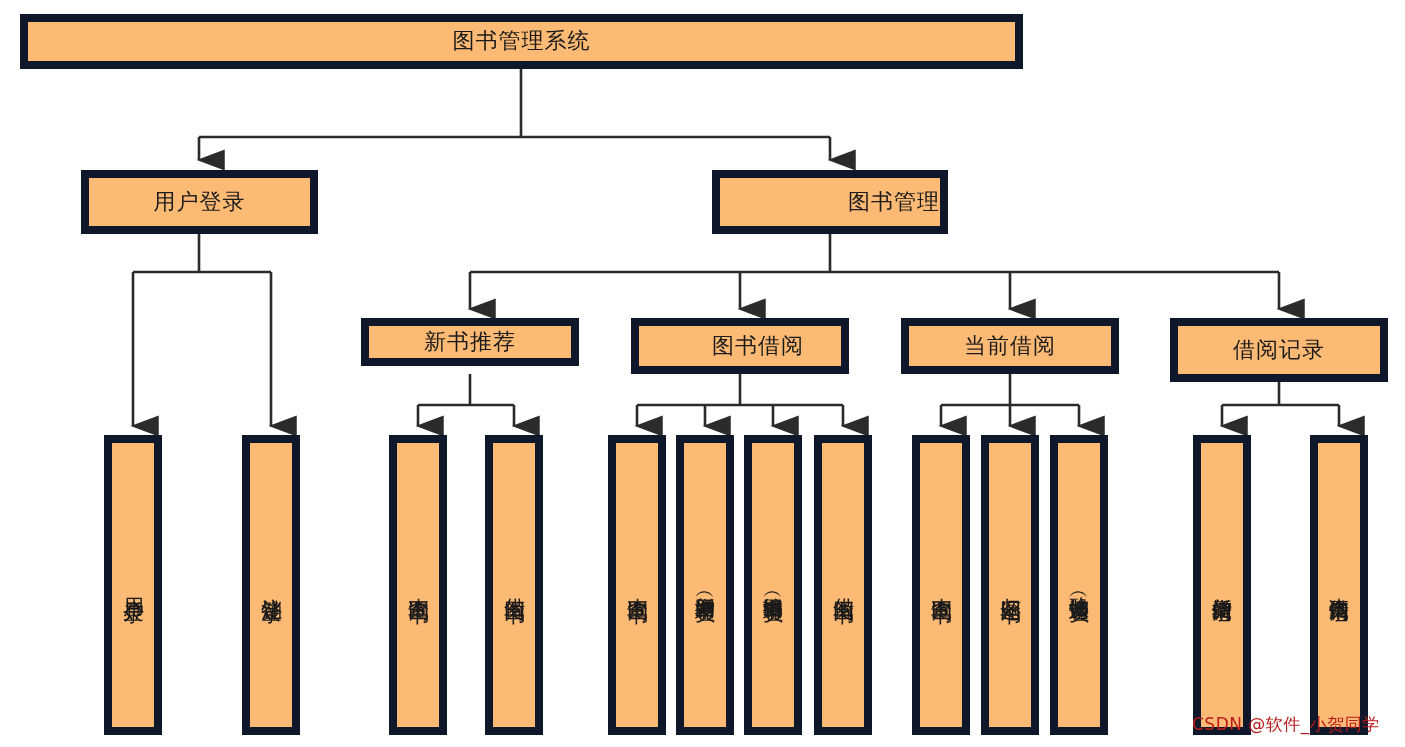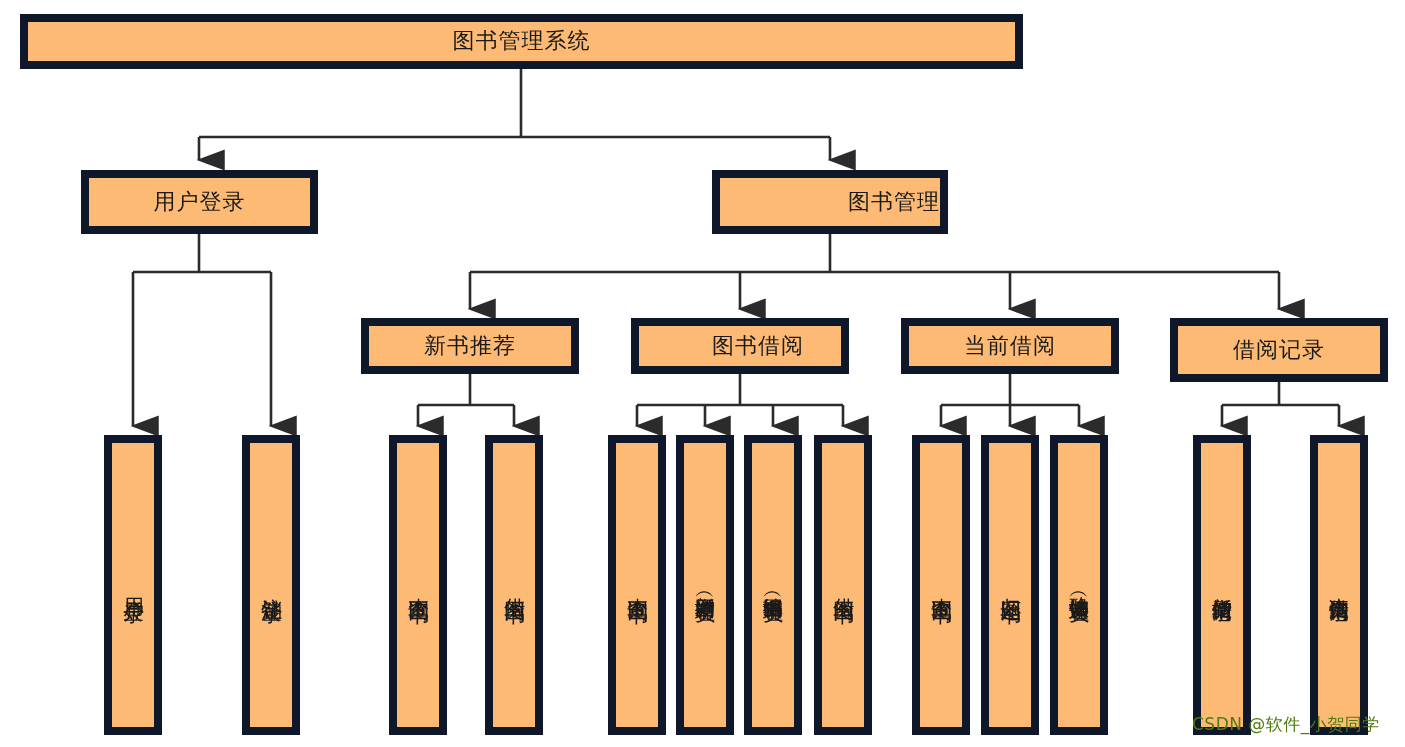"新书推荐" div.node { height: 56px -> 48px }
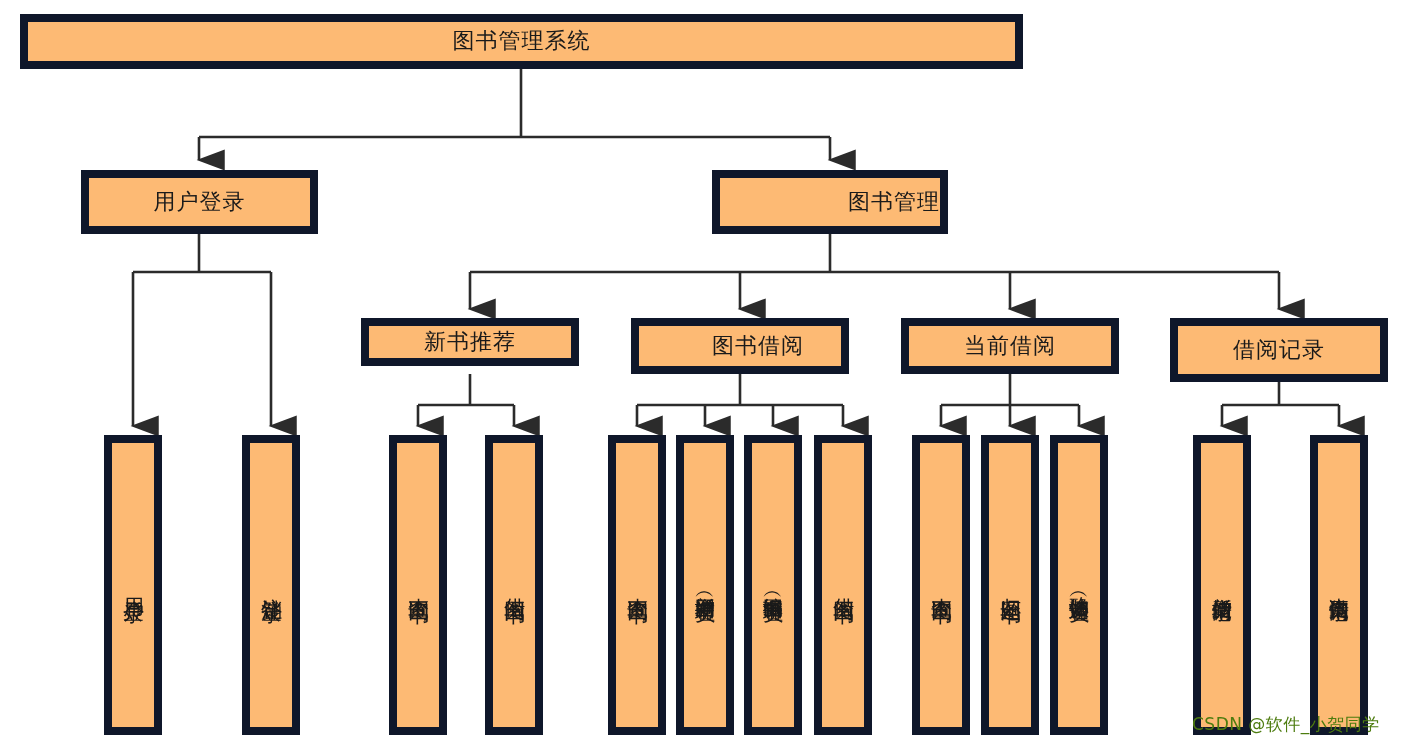"CSDN @软件_小贺同学" .watermark { color: #4d7c0f -> #b91c1c }
